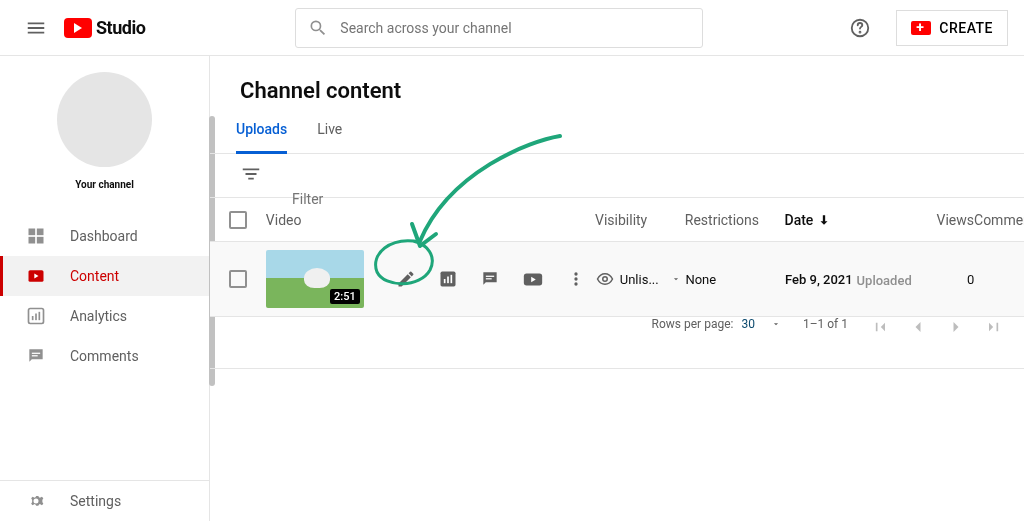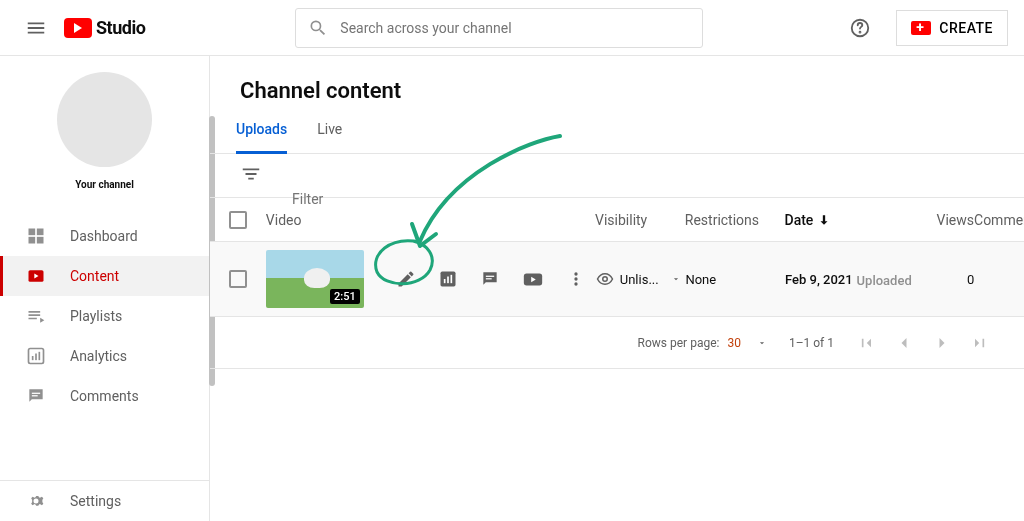"Playlists" div.nav-item { html: <div> <span> <svg> <path></path> </svg> </span> <span>Playlists</span> </div> -> none }
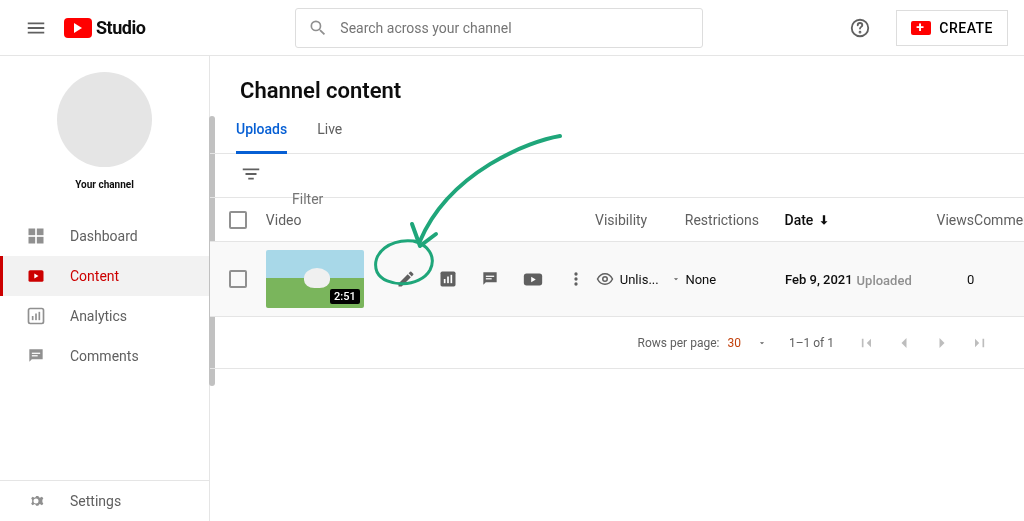"Rows per page:" .tfoot { align-items: center -> flex-start; padding: 0 34px -> 0 20px }
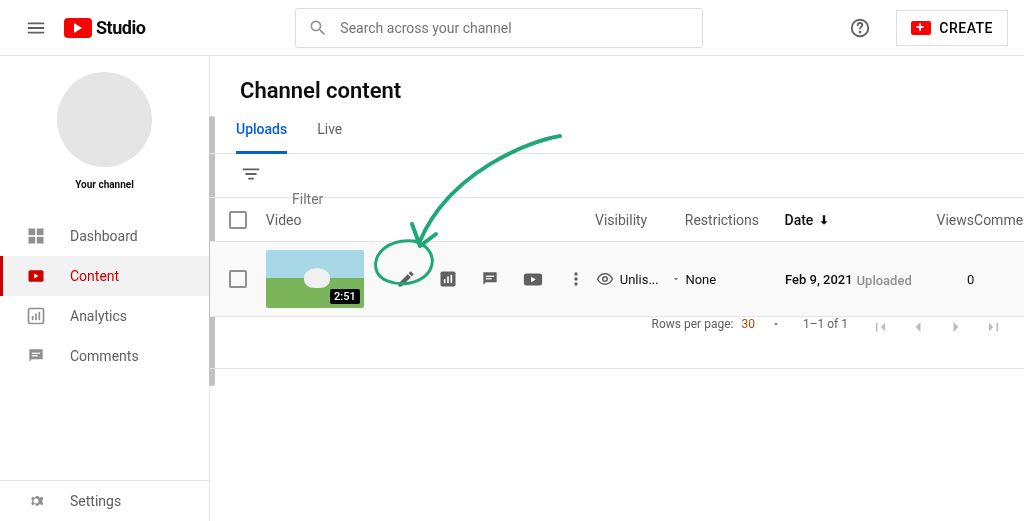"30" .rpp-sel { color: #c2410c -> #0c4a6e }
